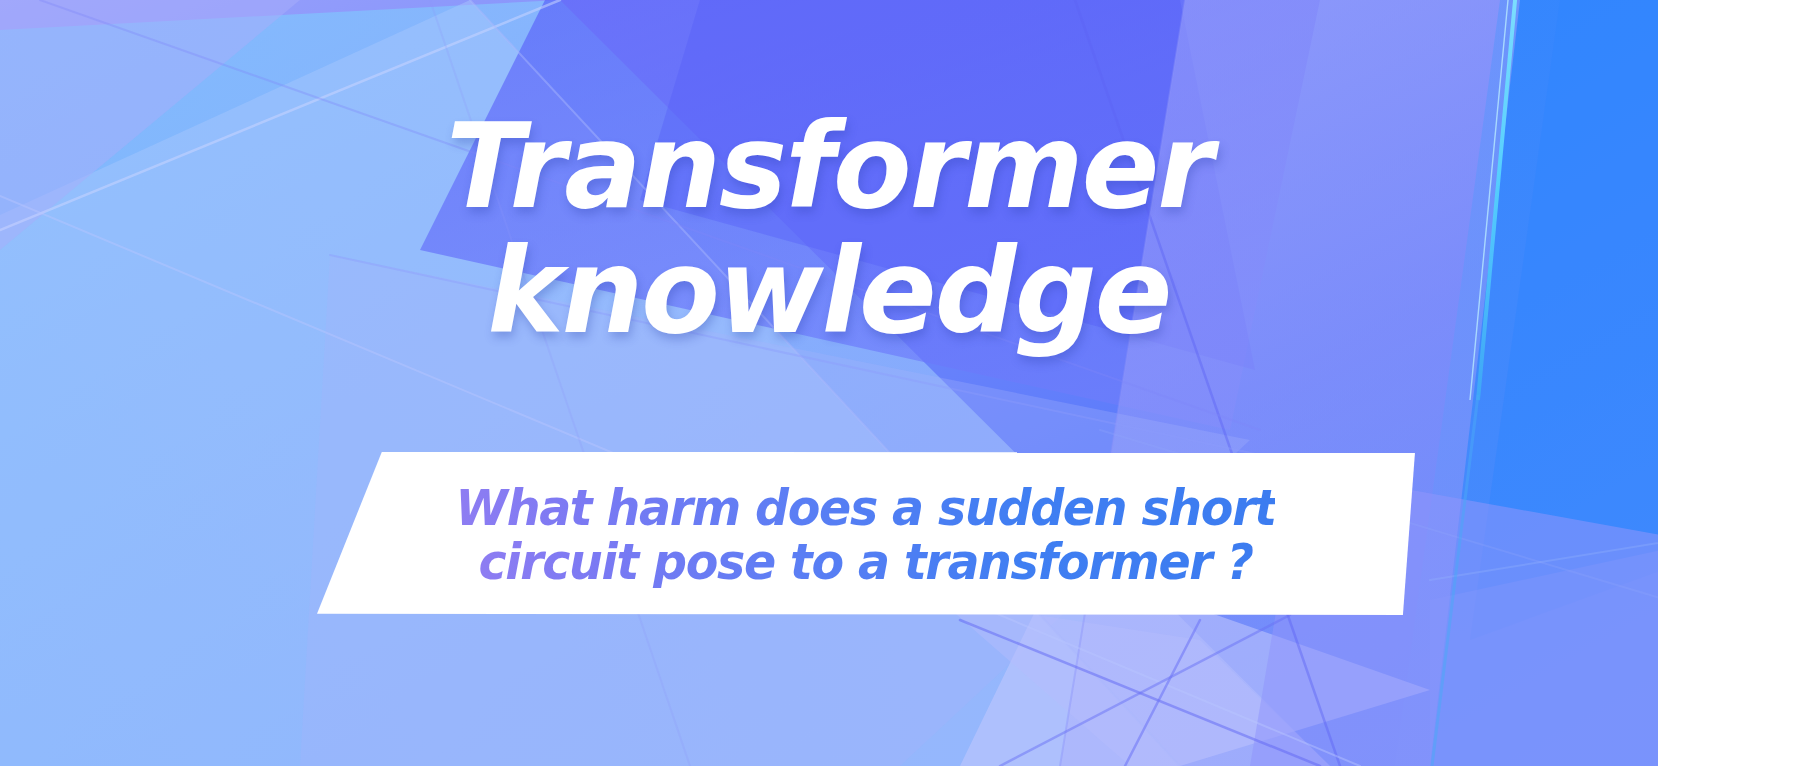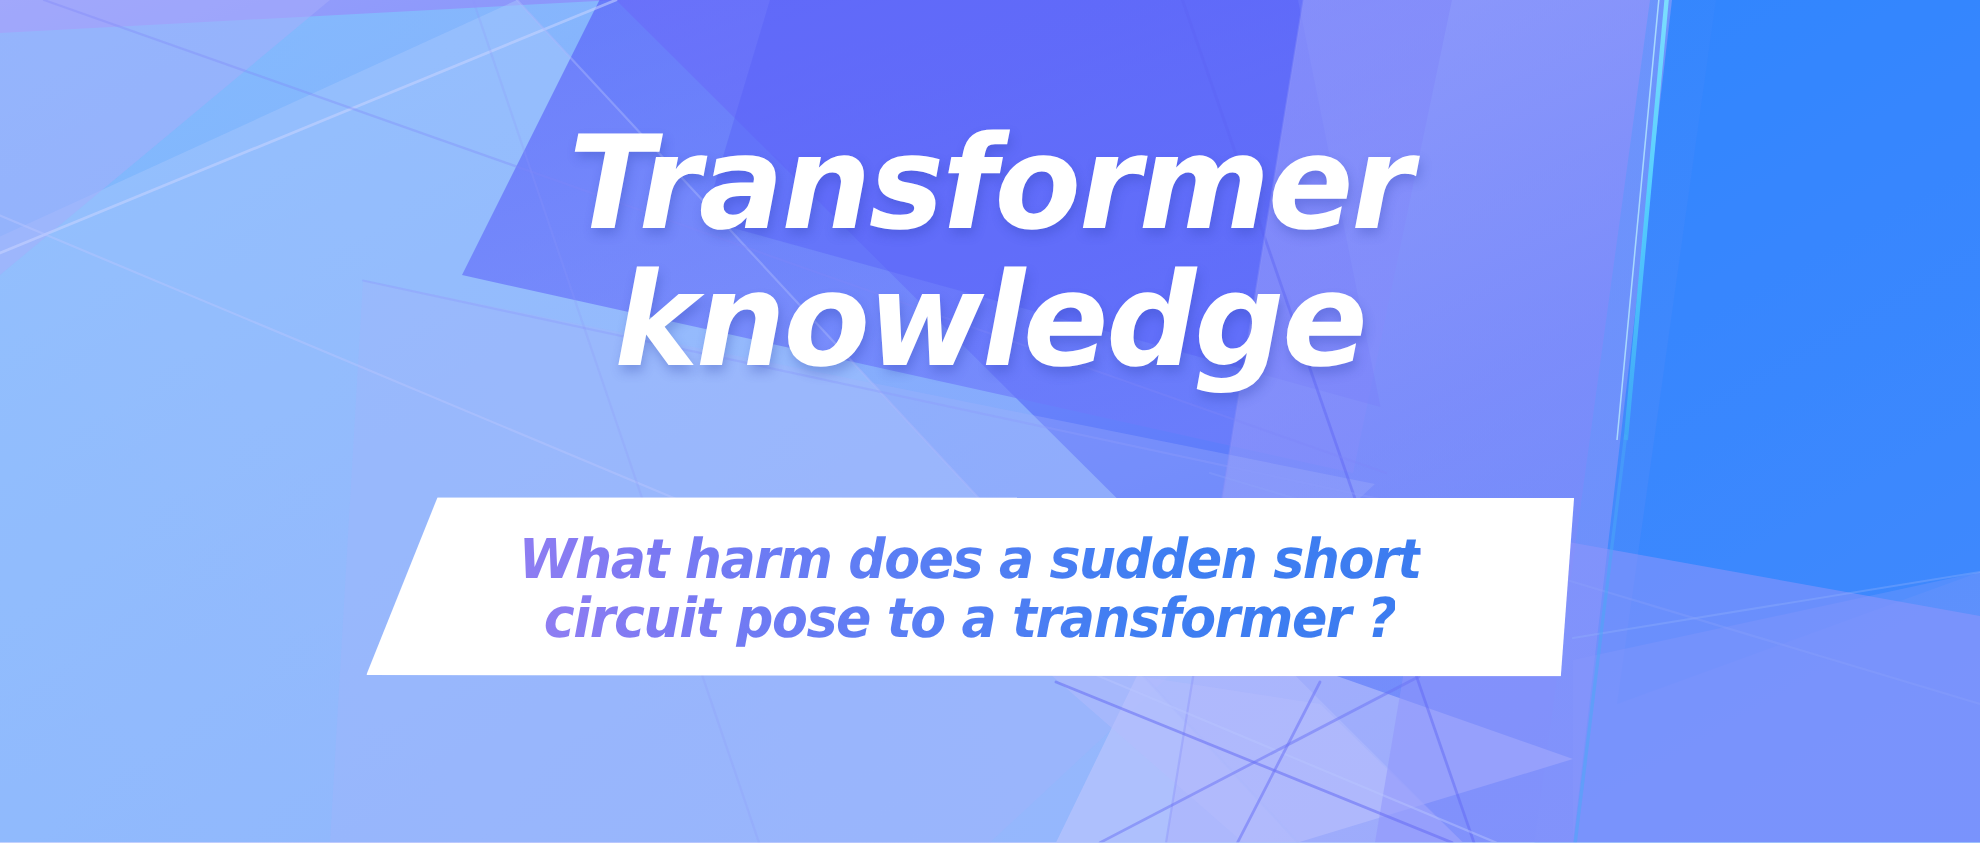"Transformer" .banner { width: 1800px -> 1658px }
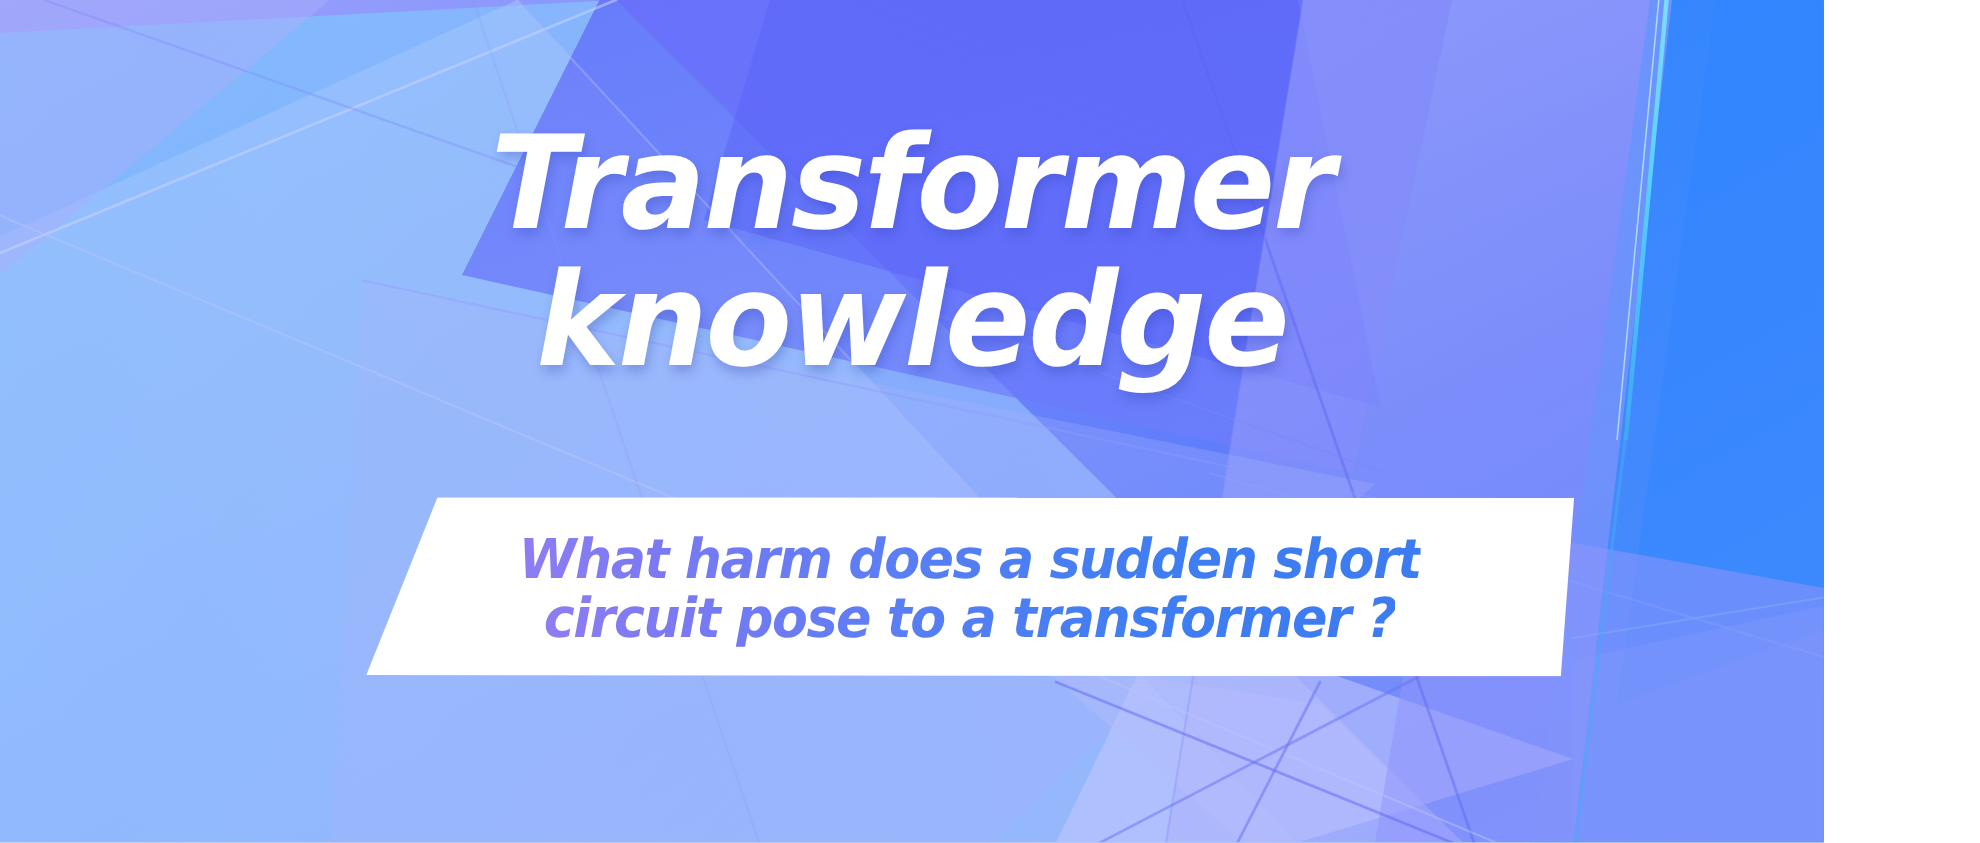"What harm does a sudden" .plaque { left: 333px -> 317px }
